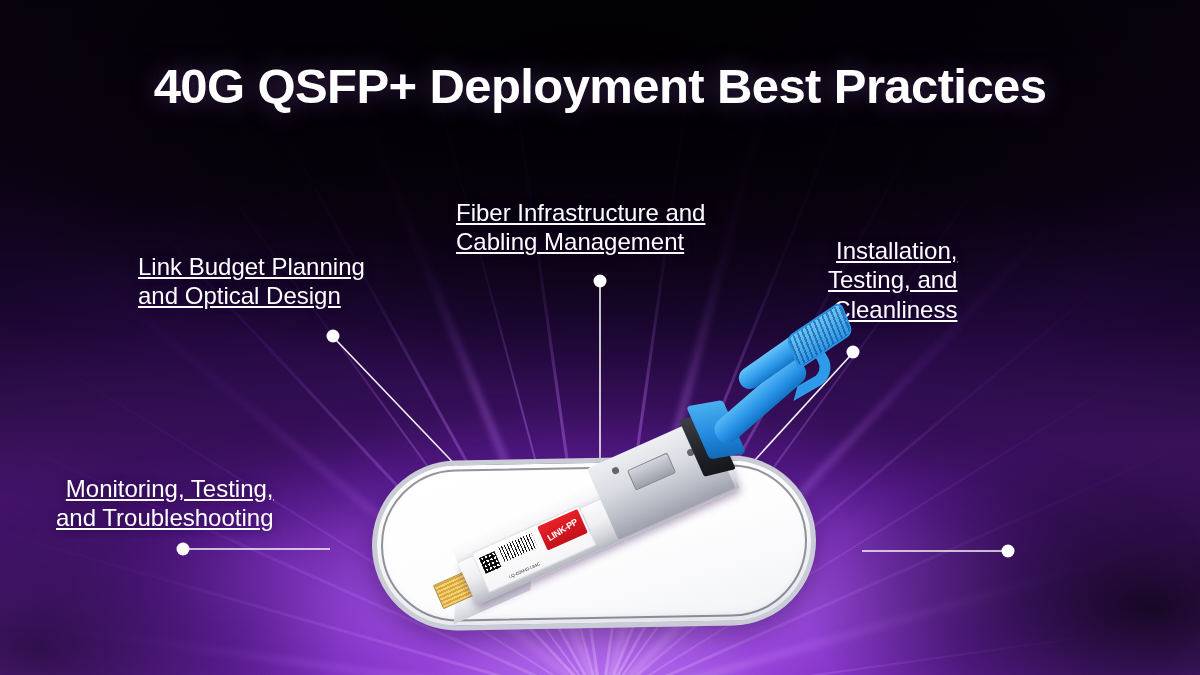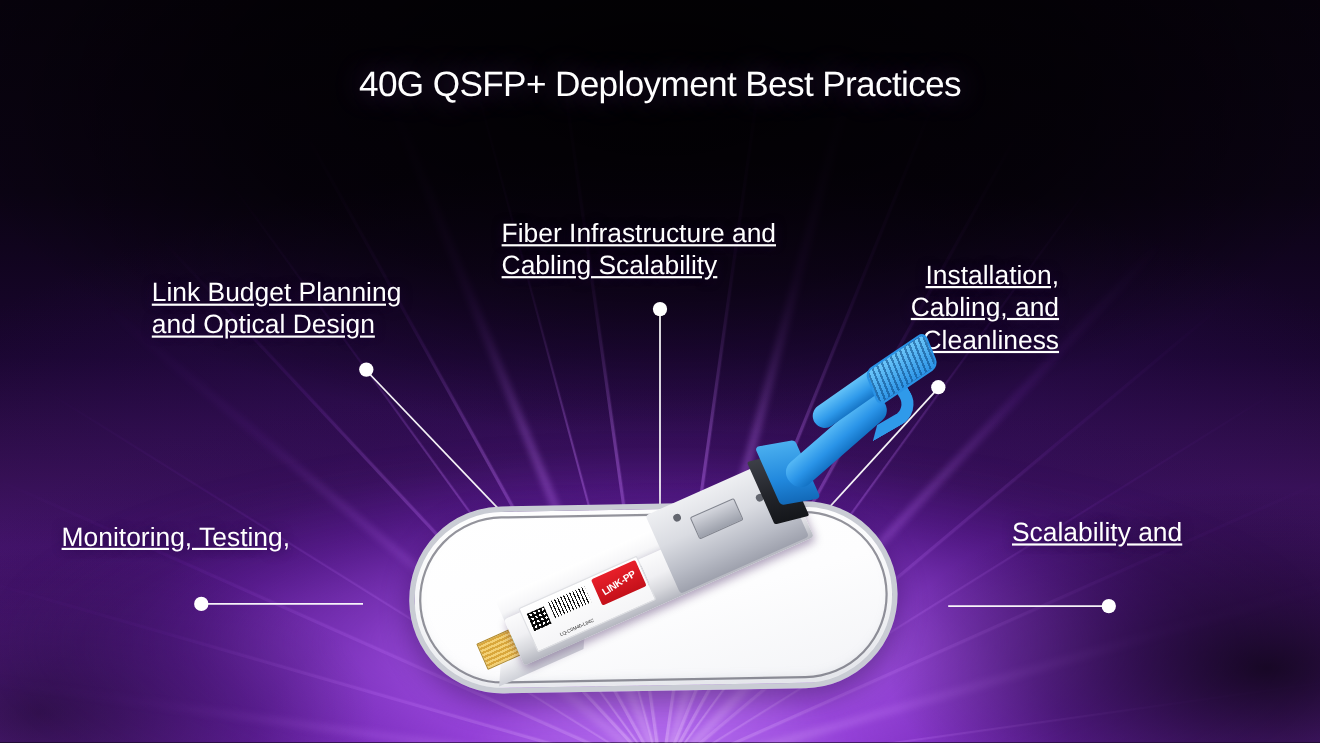"40G QSFP+ Deployment Best Practices" .title { font-size: 32px -> 49px; font-weight: normal -> bold }
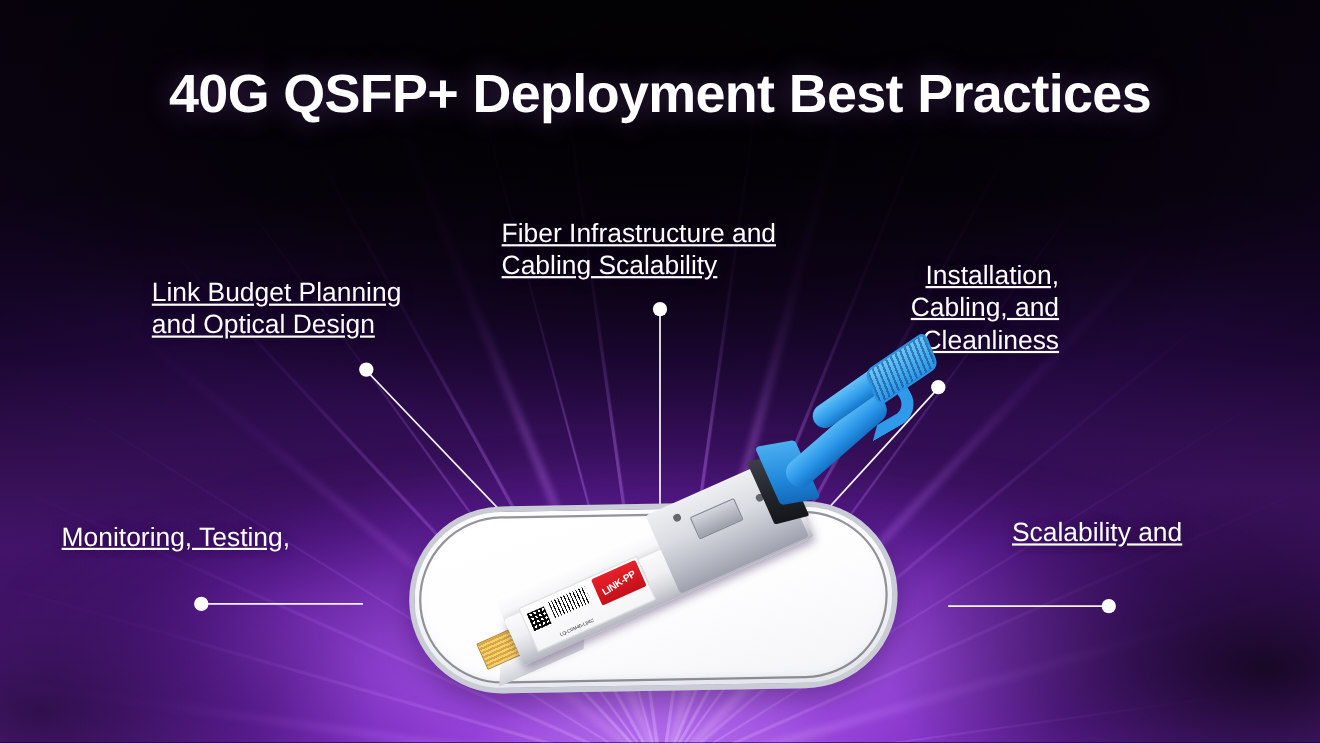"Cabling Scalability" div { text: Scalability -> Management }
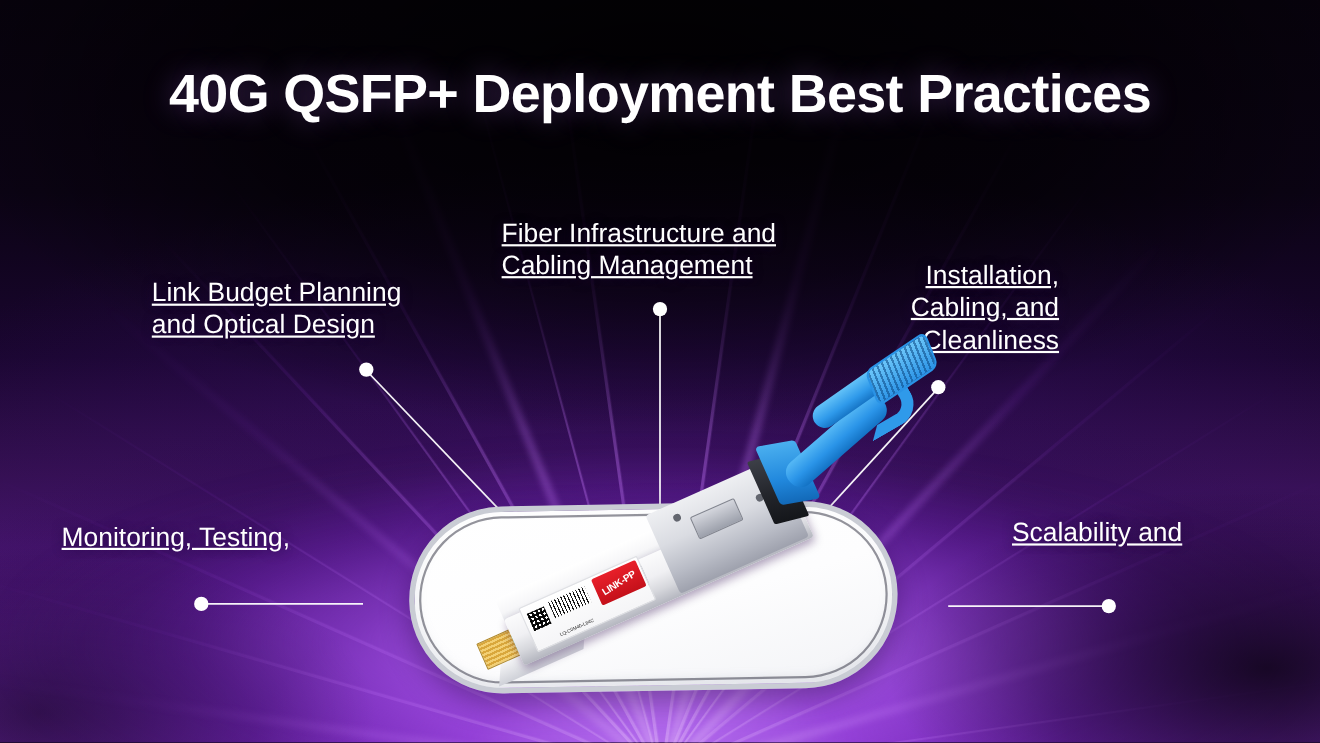"Cabling, and" div { text: Cabling -> Testing }
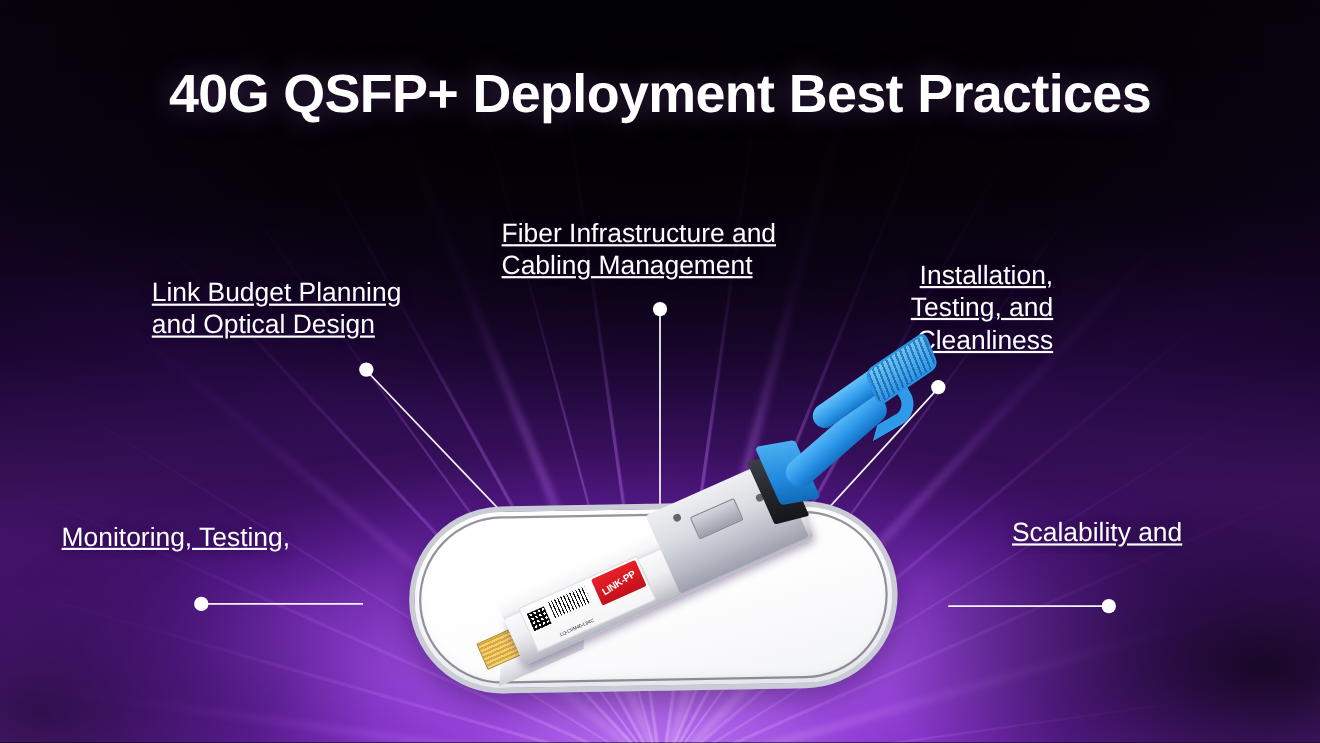"Scalability and" div { html: <div>Scalability and</div> -> none }
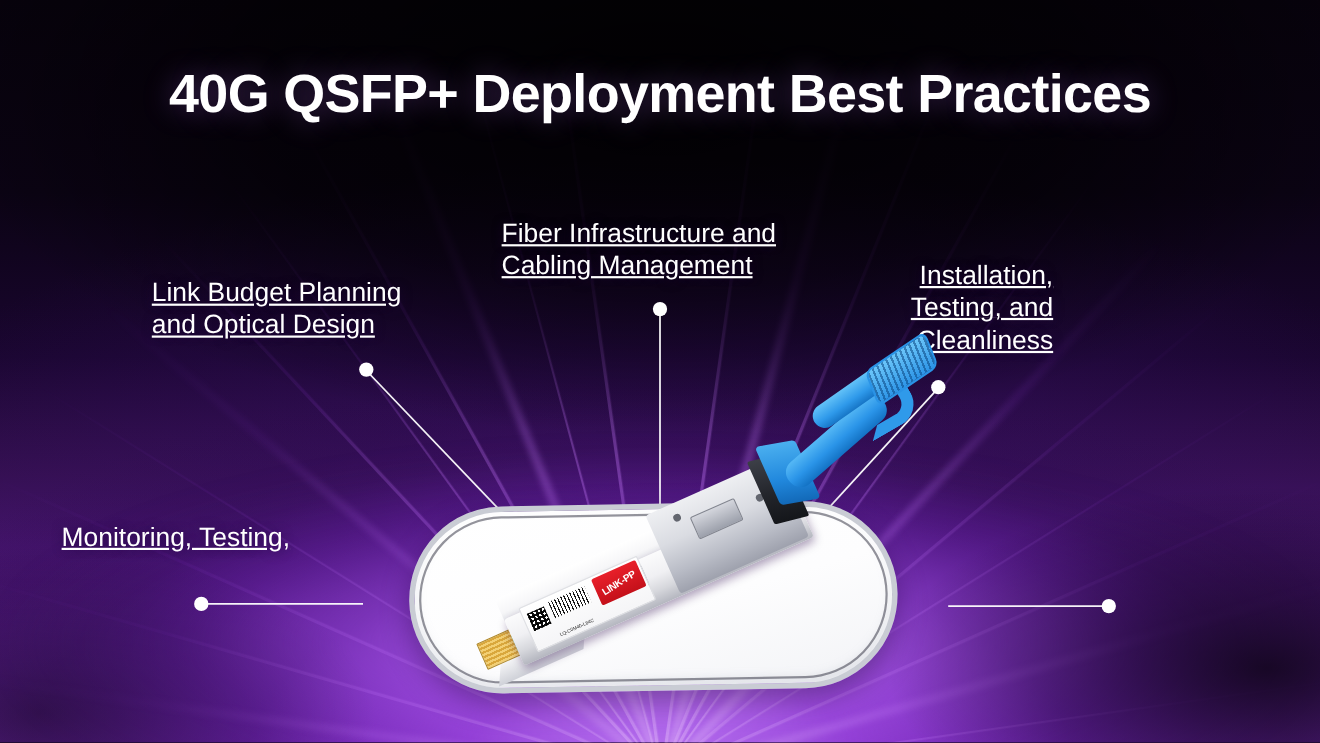"and Troubleshooting" div { html: none -> <div>and Troubleshooting</div> }
